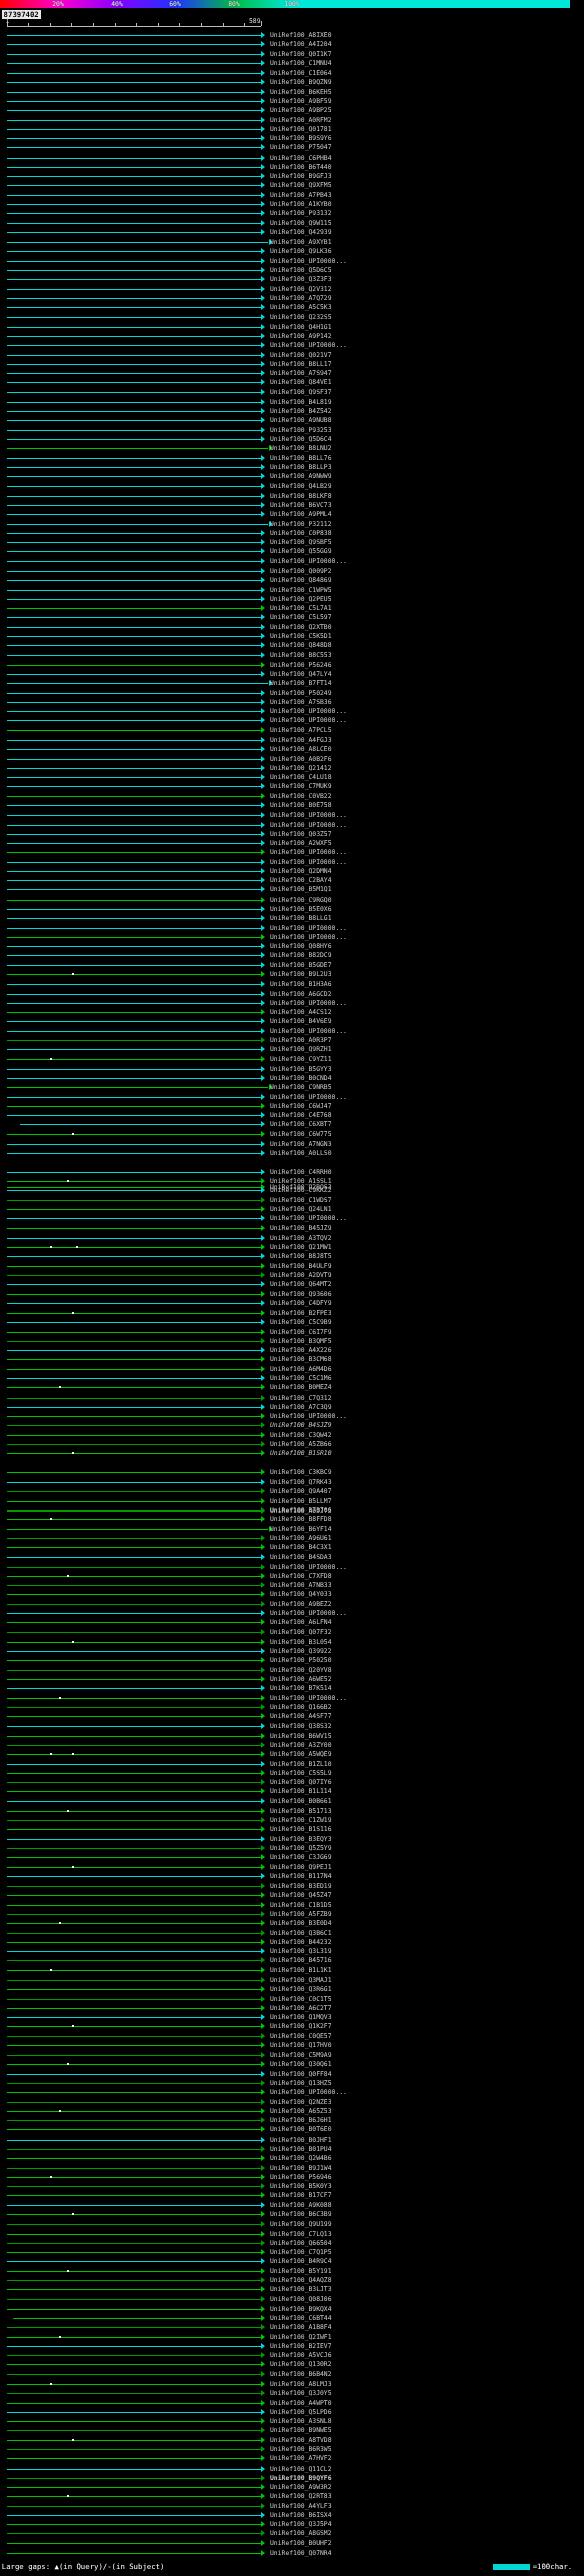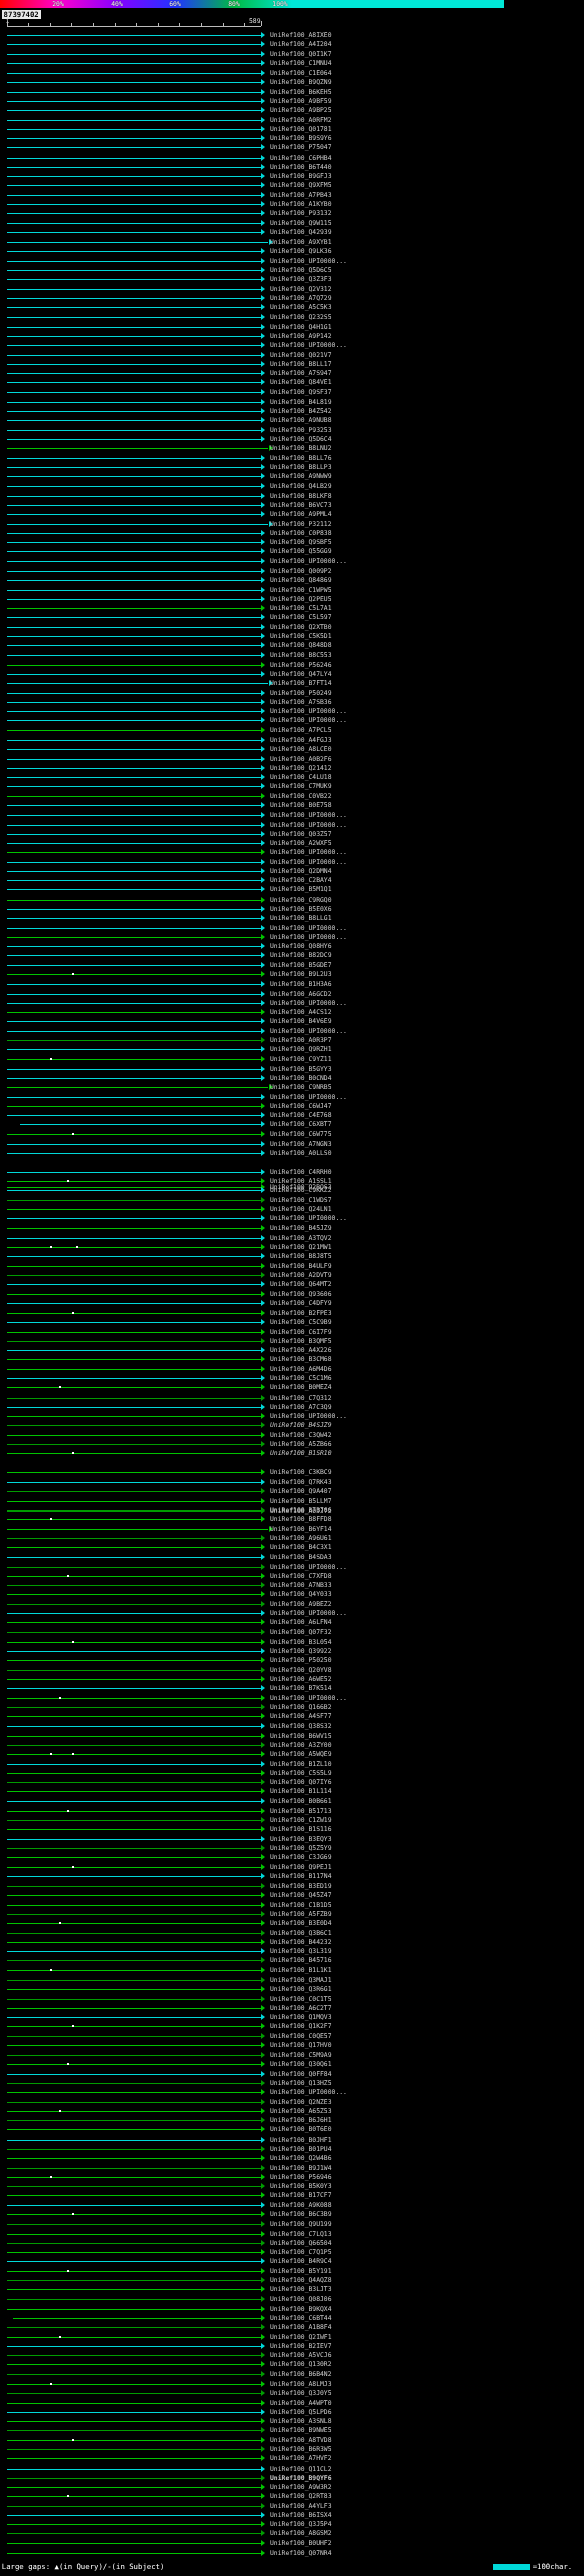"20%" .scalebar { width: 504px -> 570px }
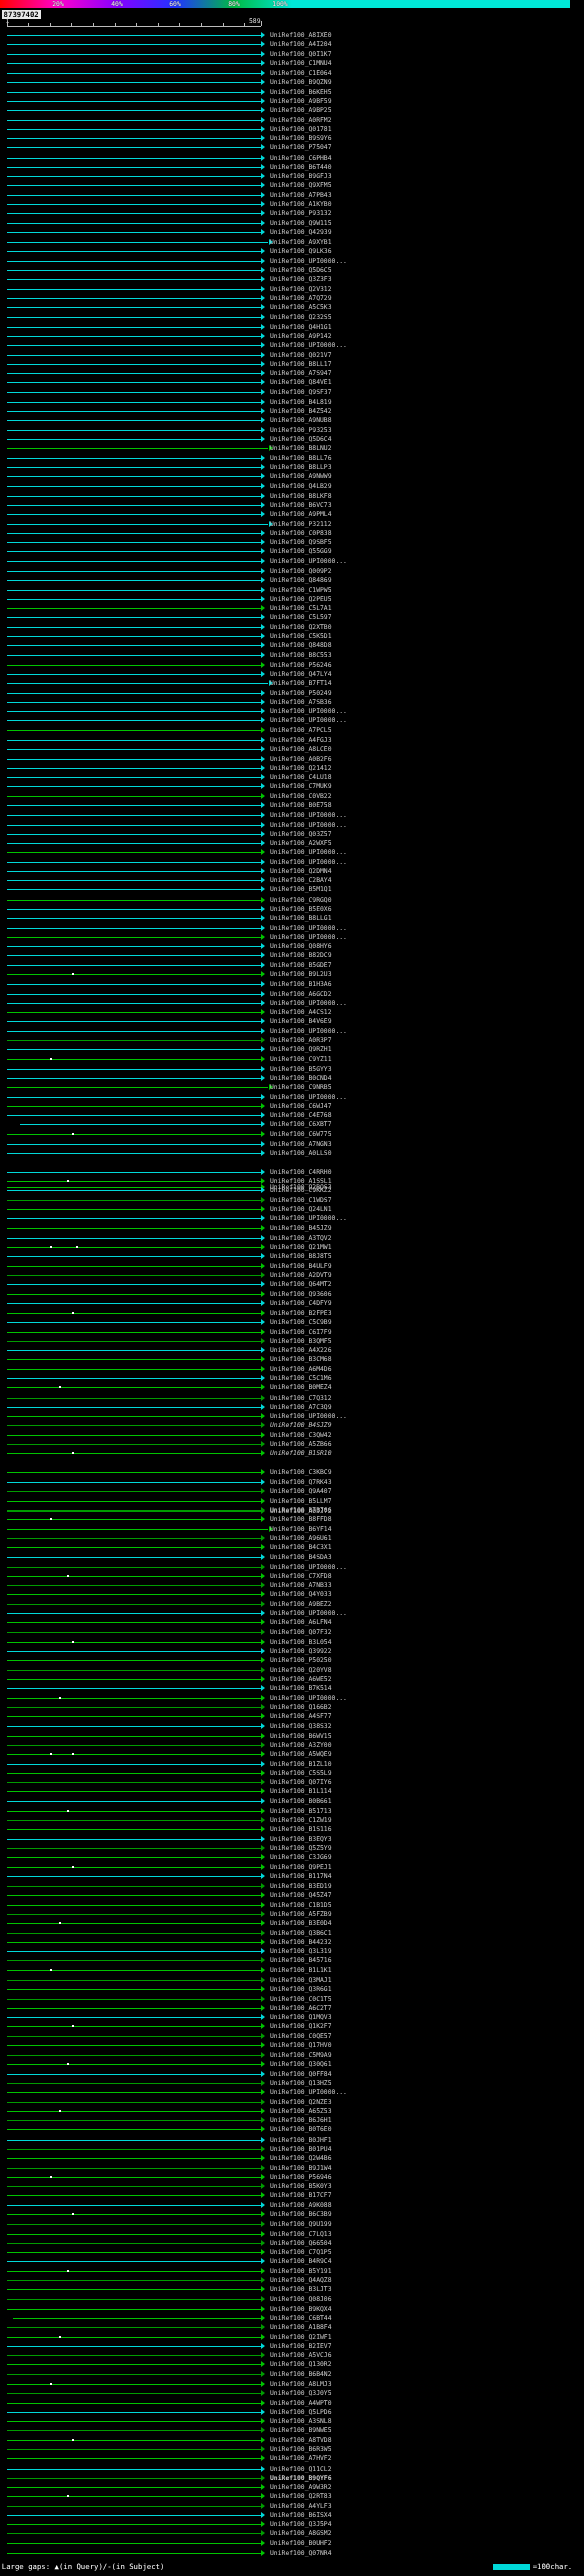"100%" span.scale-label { left: 280px -> 292px }
